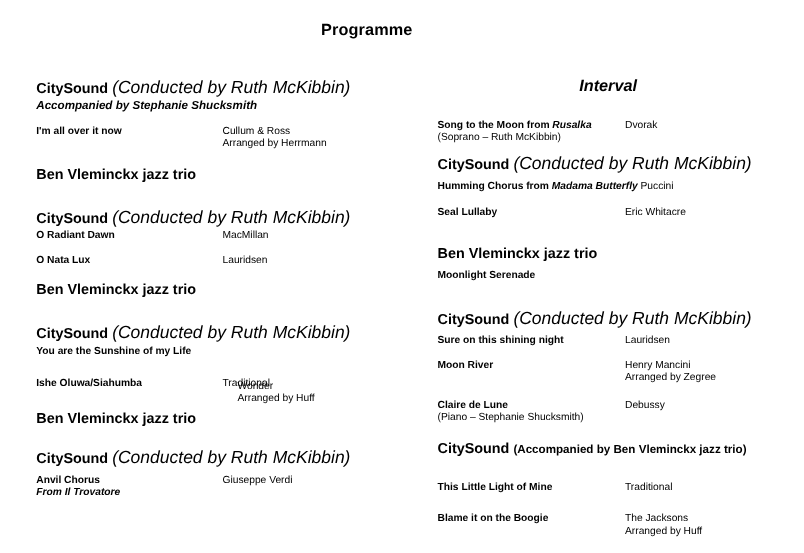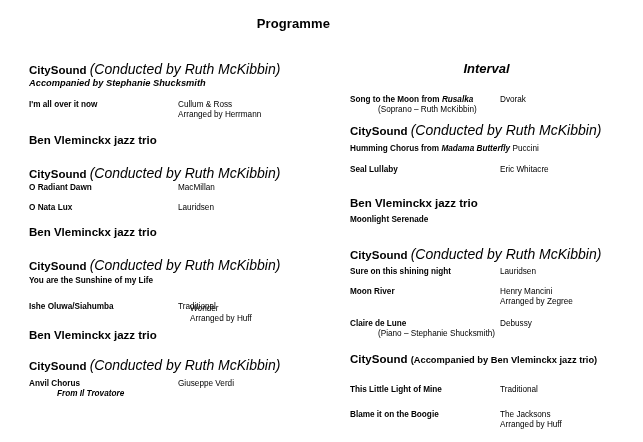"(Soprano – Ruth McKibbin)" .piece .subtitle { margin-left: 28px -> none }
